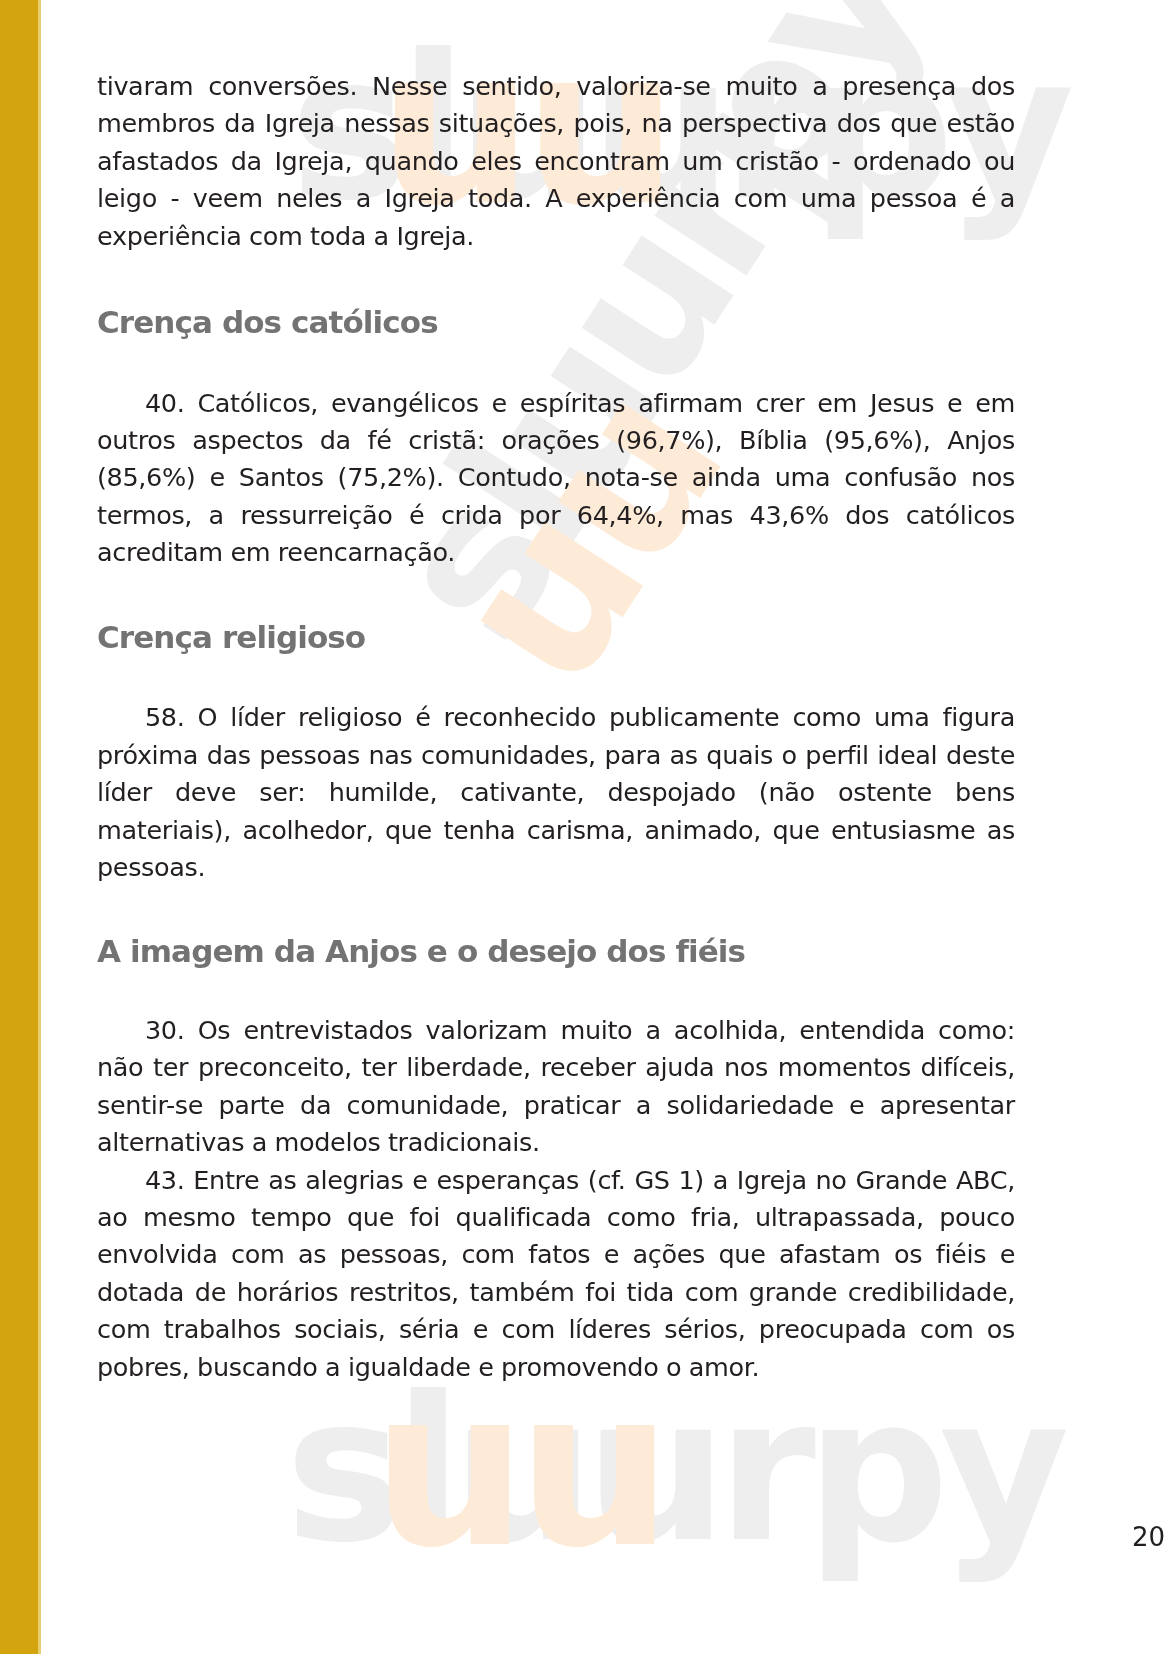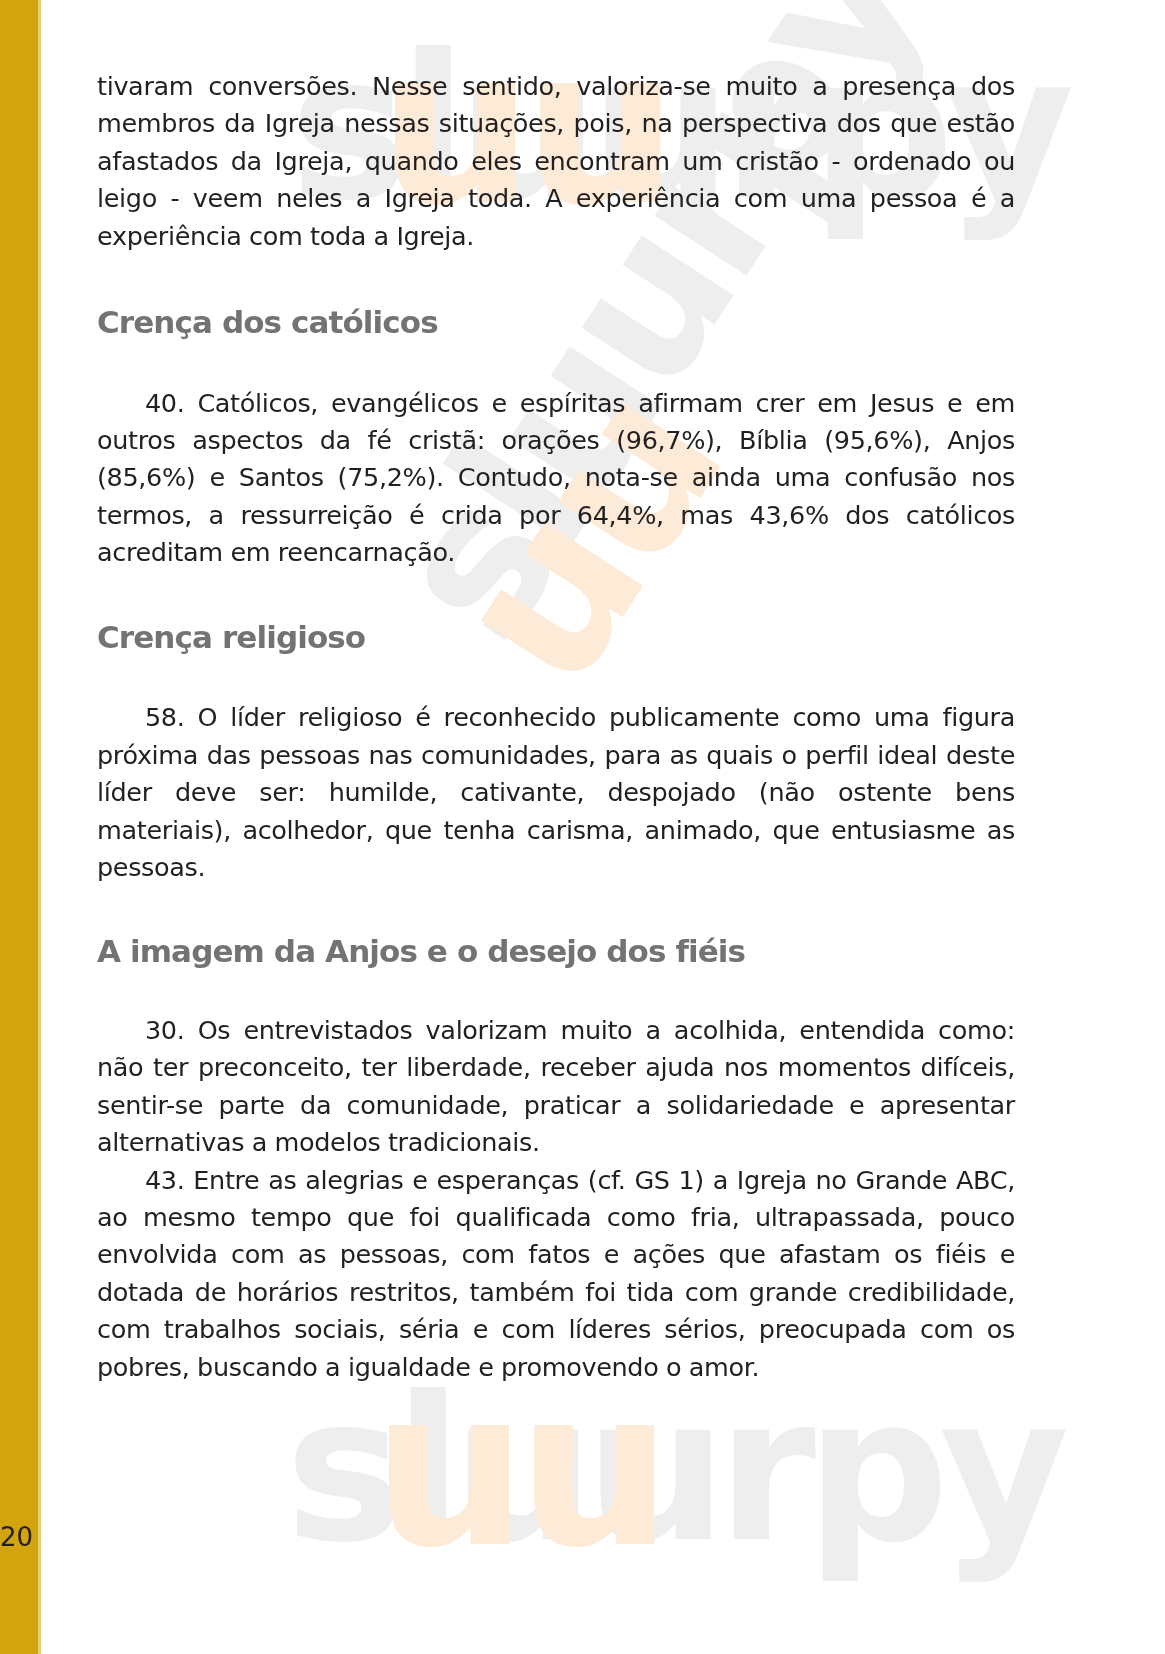"20" .page-number { text-align: left -> right }
